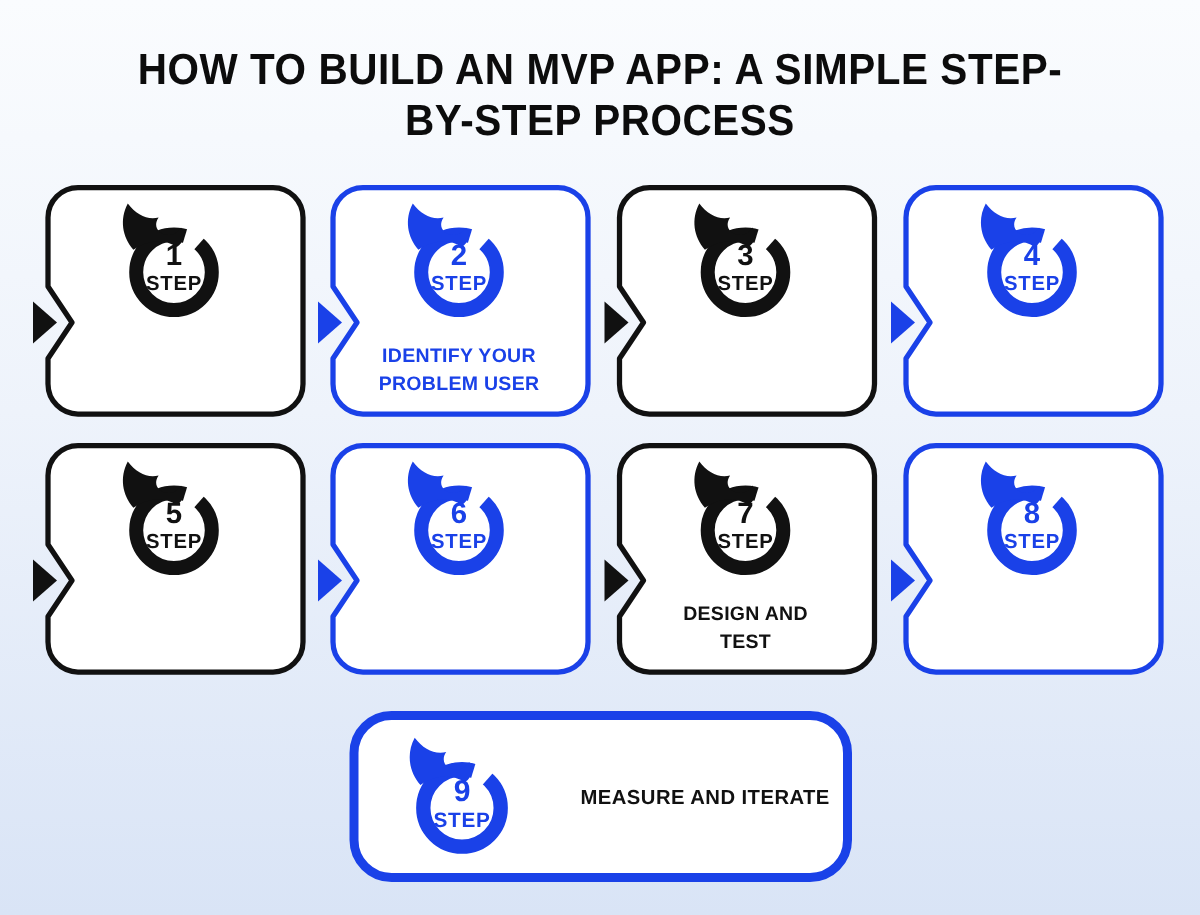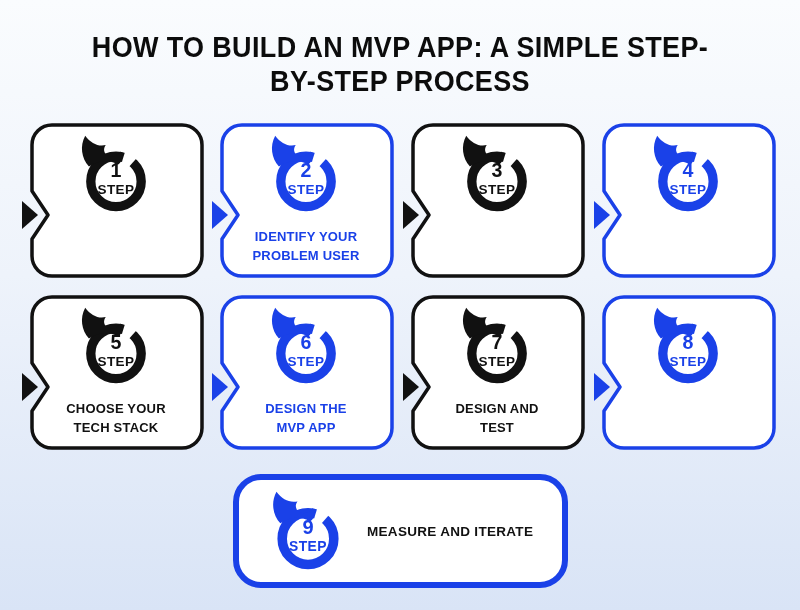"CHOOSE YOUR" div.card-label { html: <div>CHOOSE YOUR TECH STACK</div> -> none }
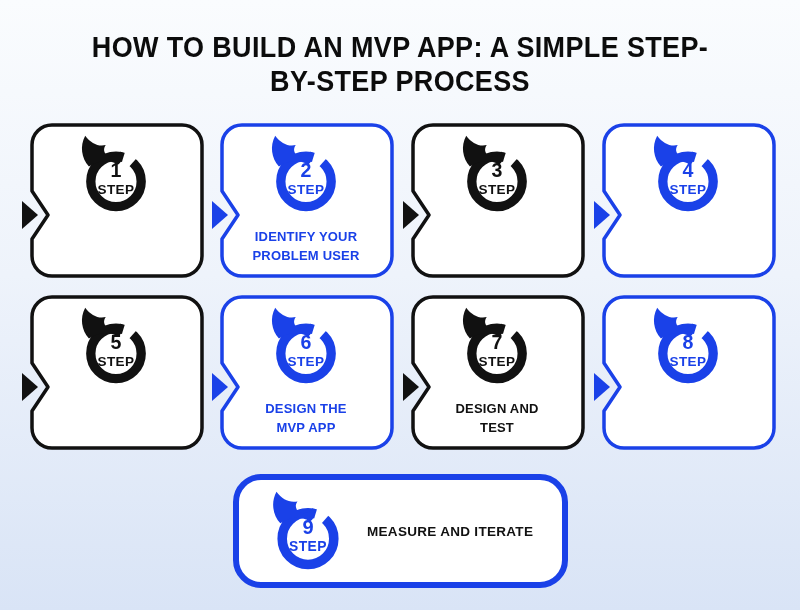"DESIGN THE" div.card-label { html: <div>DESIGN THE MVP APP</div> -> none }
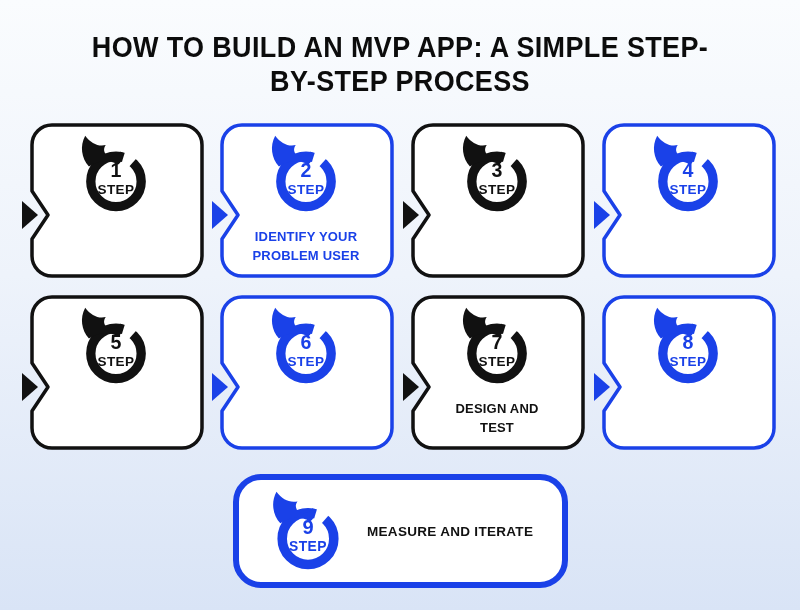"MEASURE AND ITERATE" .wide-label { margin-left: 16px -> 36px }
